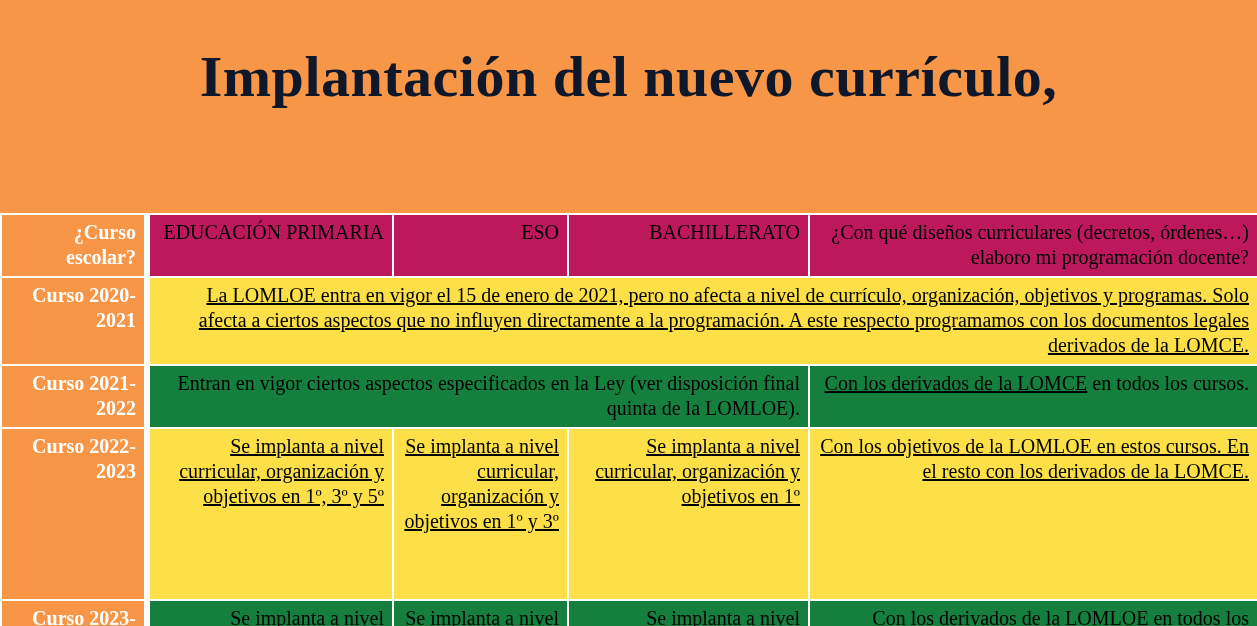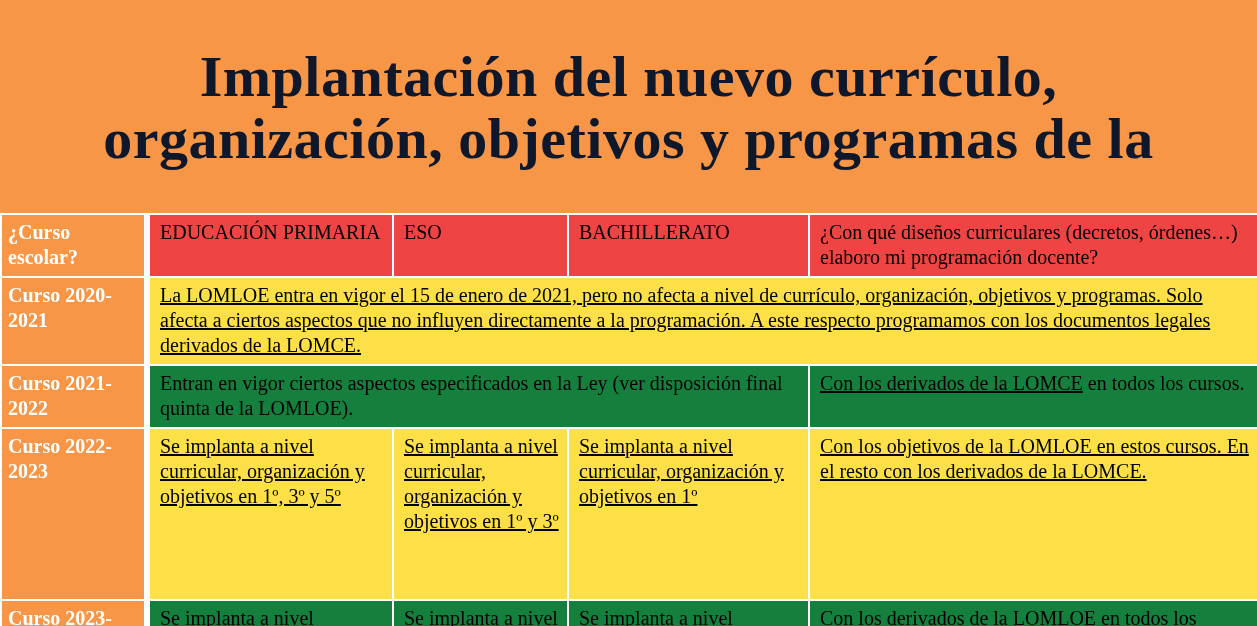"organización, objetivos y programas de" span { html: <span>organización, objetivos y programas de la</span> -> none }
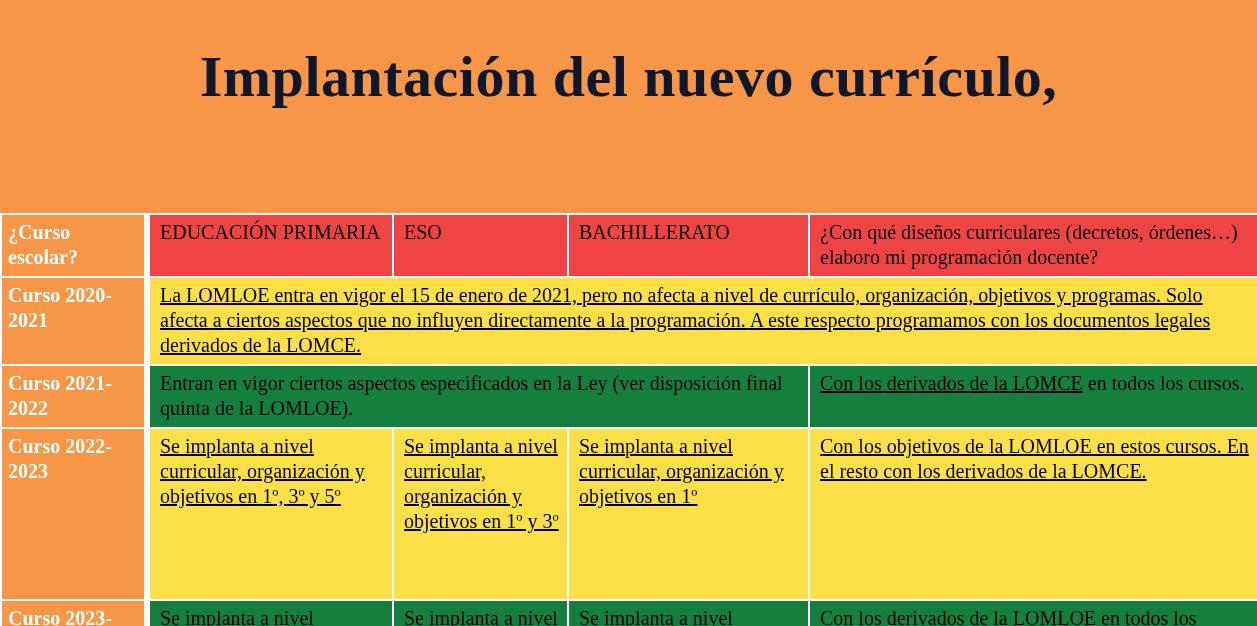"¿Curso escolar?" td { text-align: none -> right }
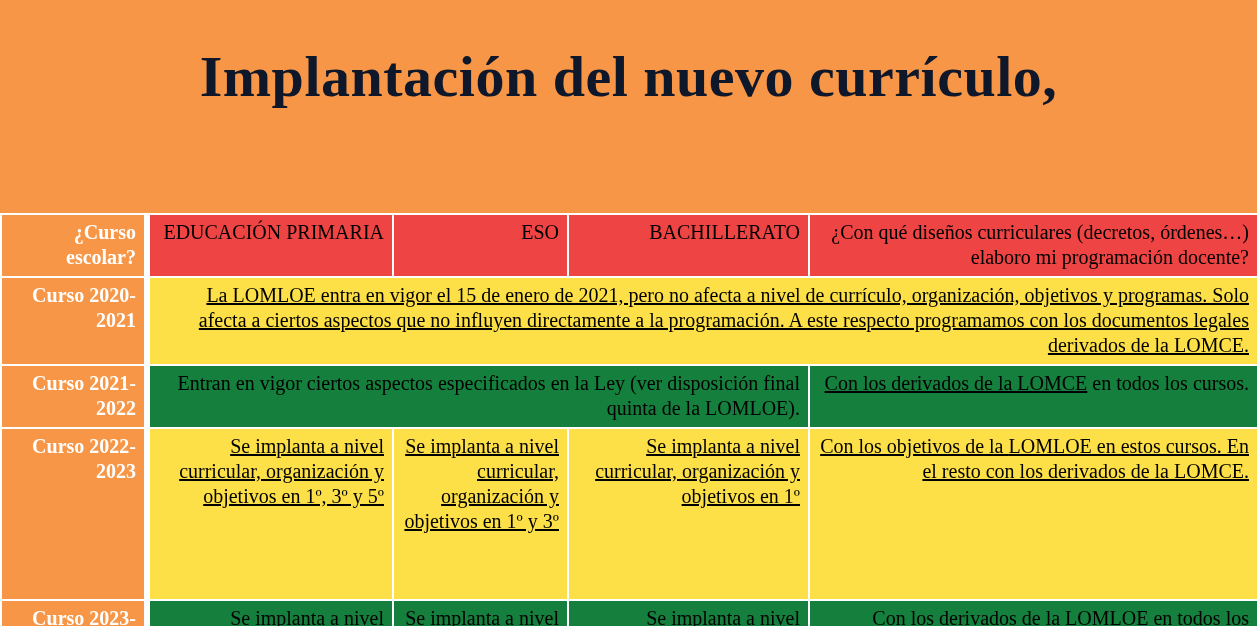"EDUCACIÓN PRIMARIA" tr.r-head td:not(.first) { background: #ef4444 -> #be185d }
